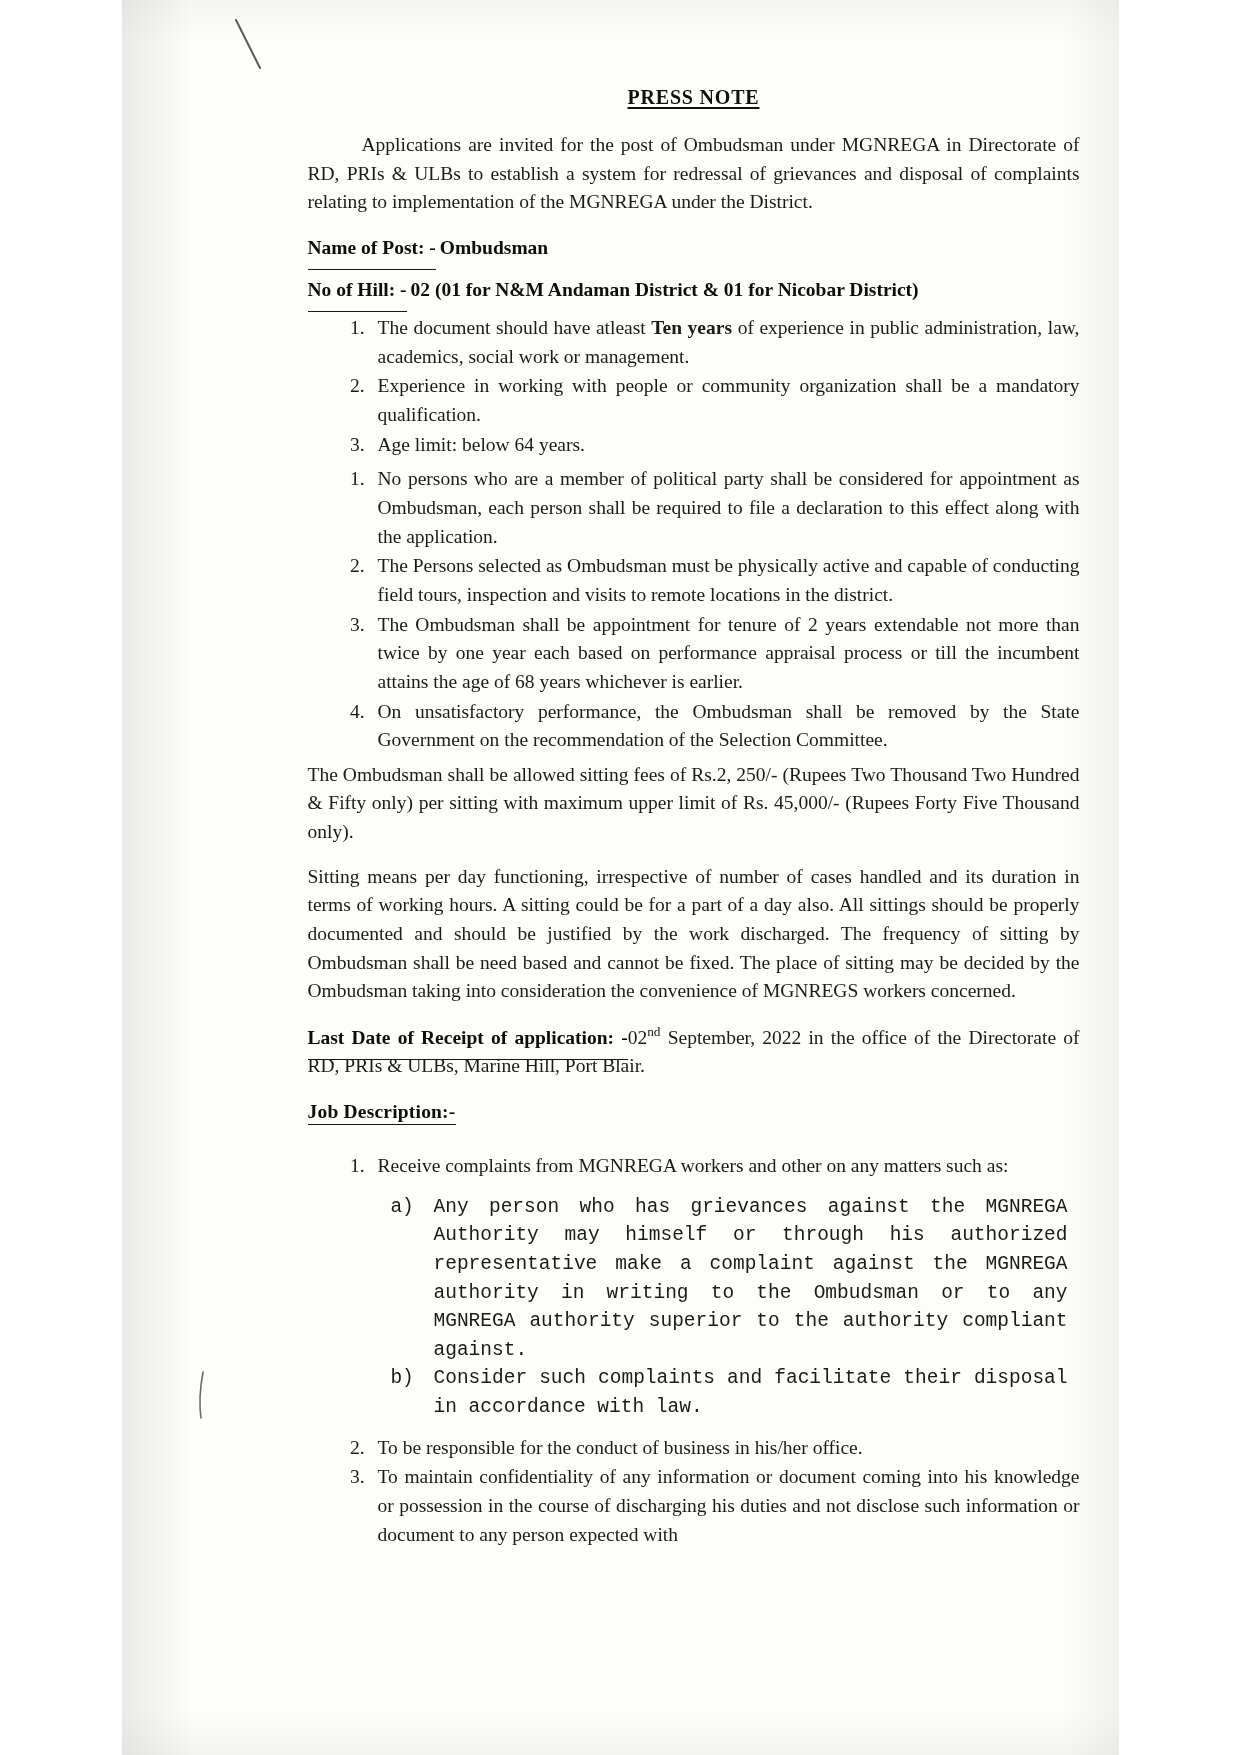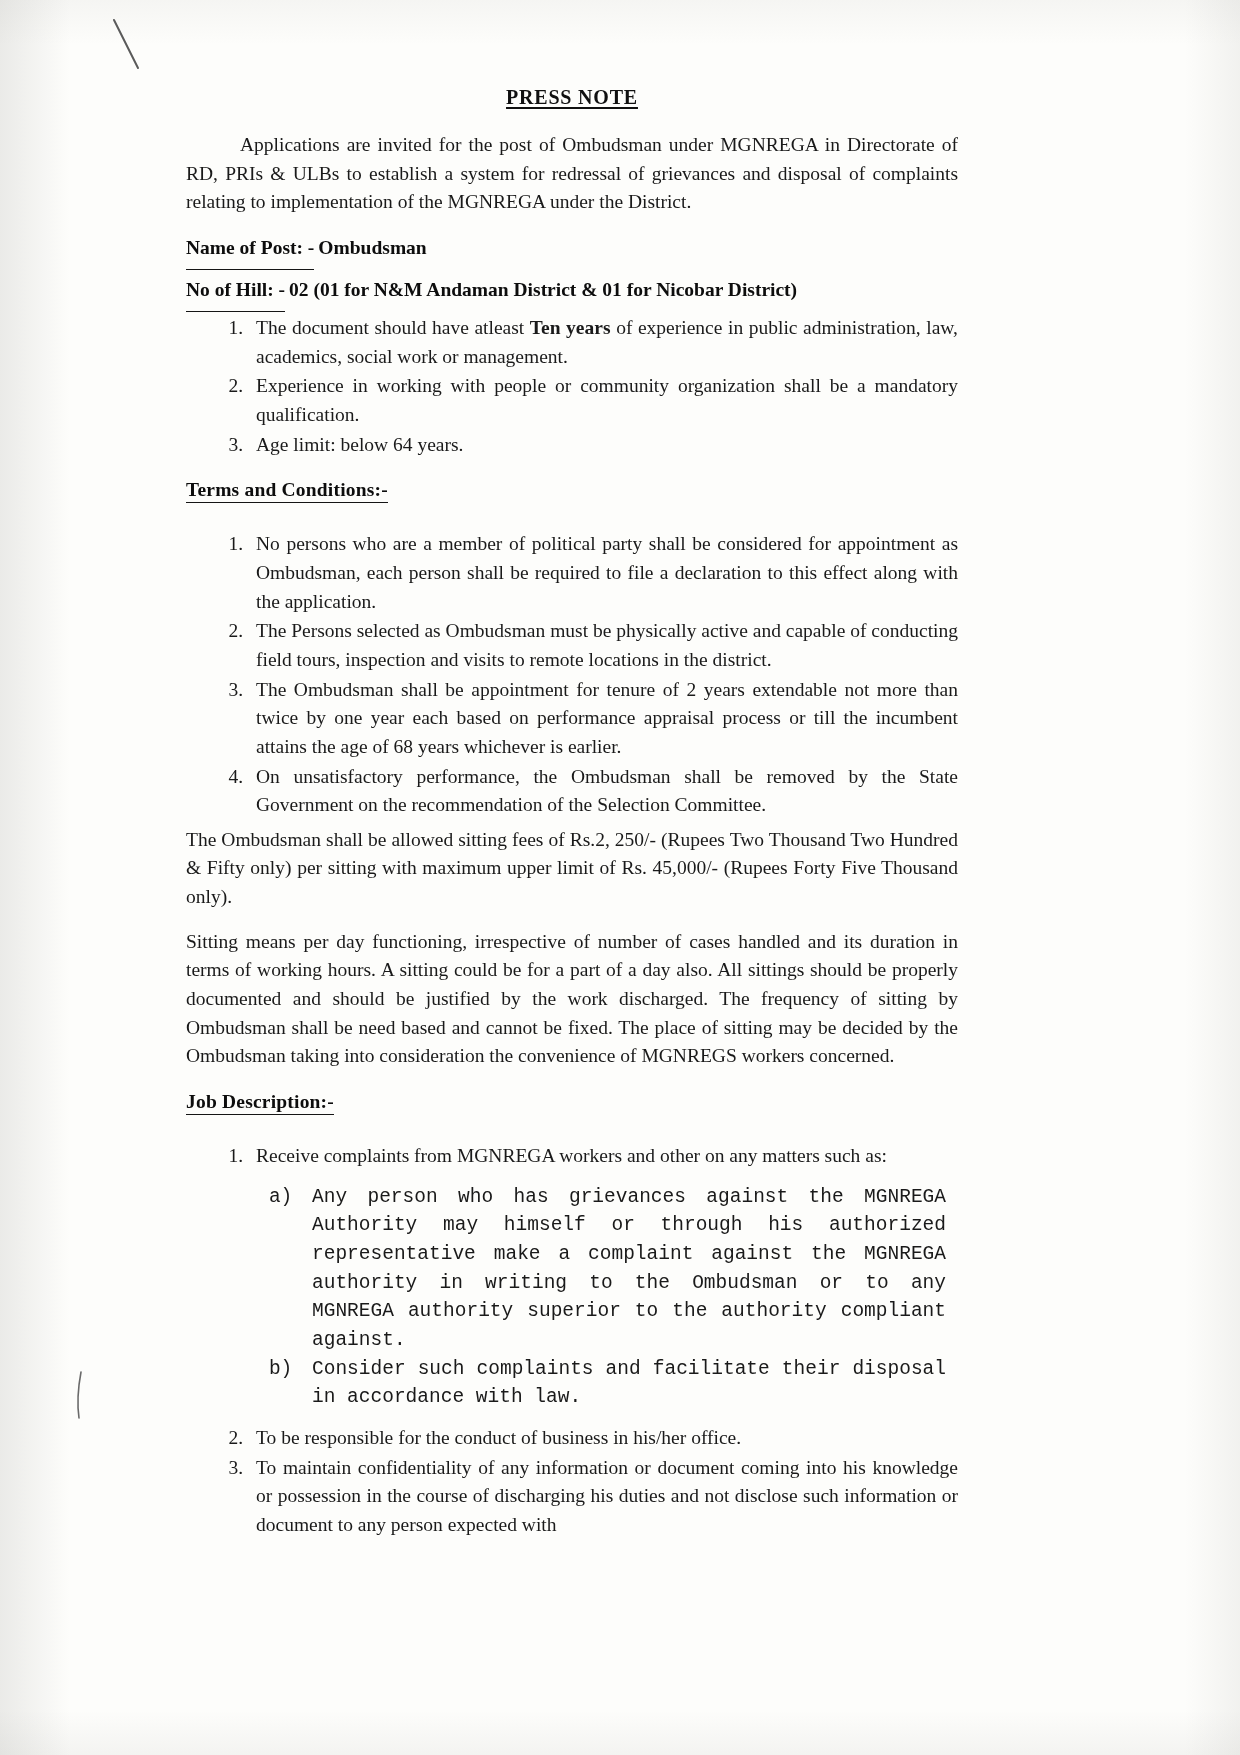"PRESS NOTE" .page { width: 1240px -> 997px }
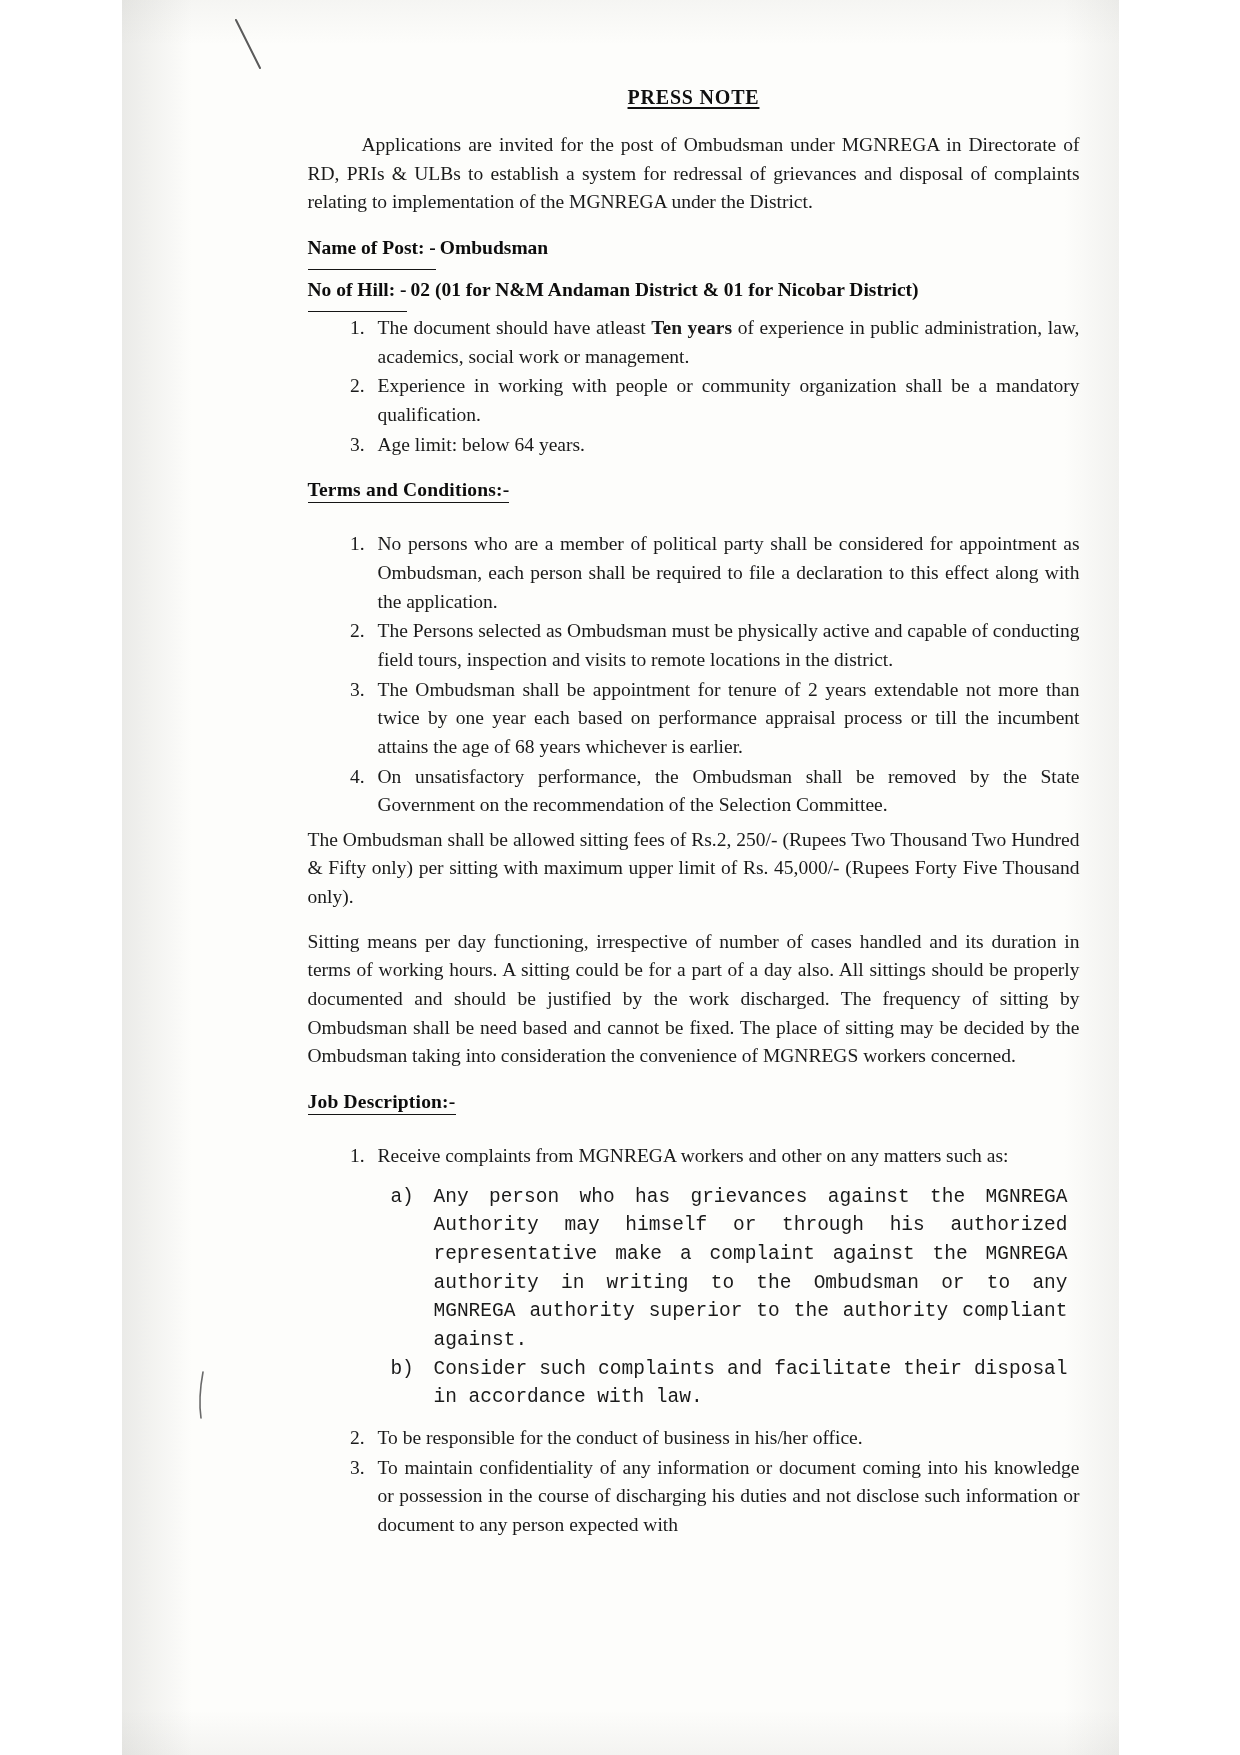"Terms and Conditions:-" div.head-row { html: <div> <h2>Terms and Conditions:-</h2> </div> -> none }
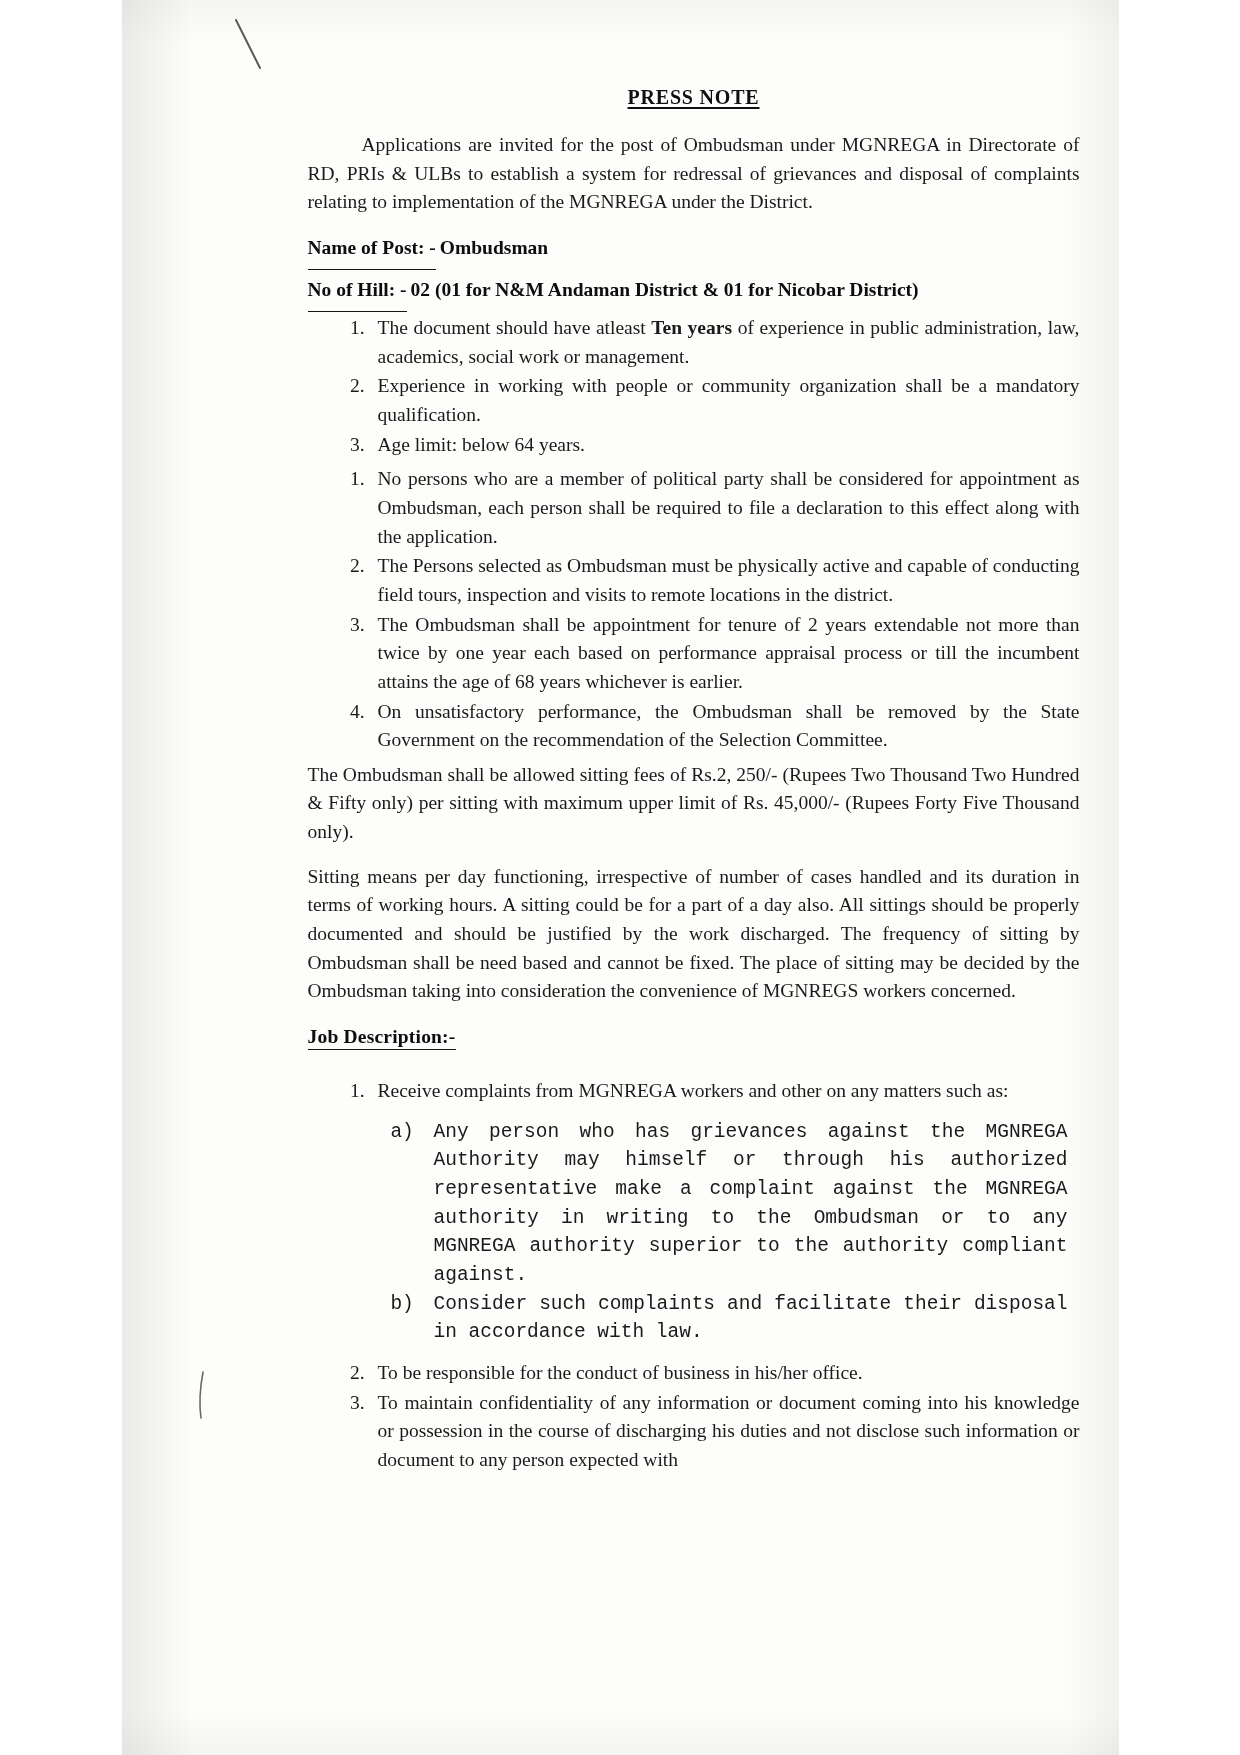"Last Date of Receipt of" p.body-para { html: none -> <p><span>Last Date of Receipt of application: -</span><span>02</span><sup>nd</sup><span> September, 2022 in the office of the Directorate of RD, PRIs &amp; ULBs, Marine Hill, Port Blair.</span></p> }
